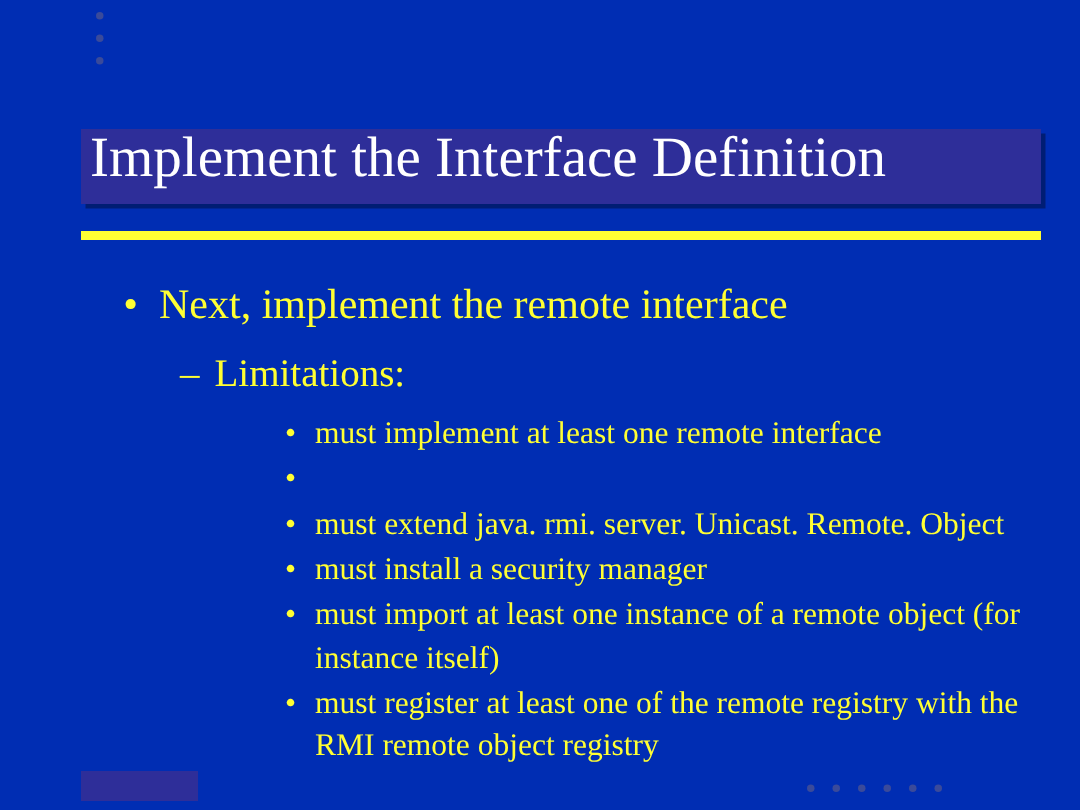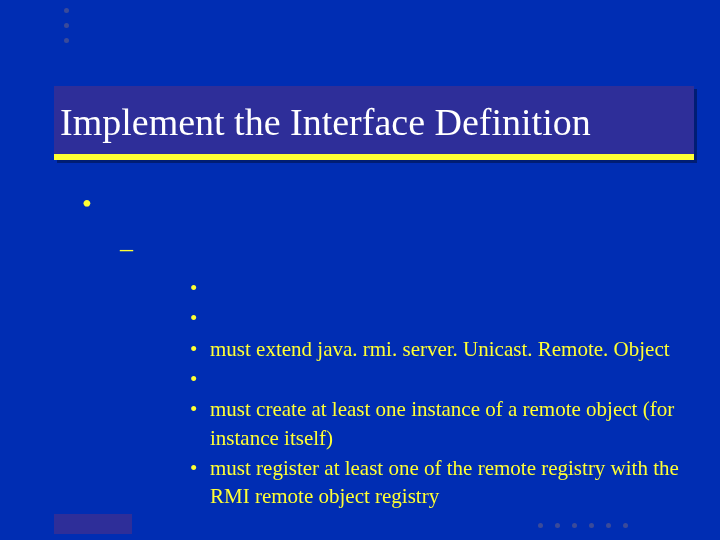"Implement the Interface Definition" .title-band { align-items: center -> none; height: 74px -> 50px }
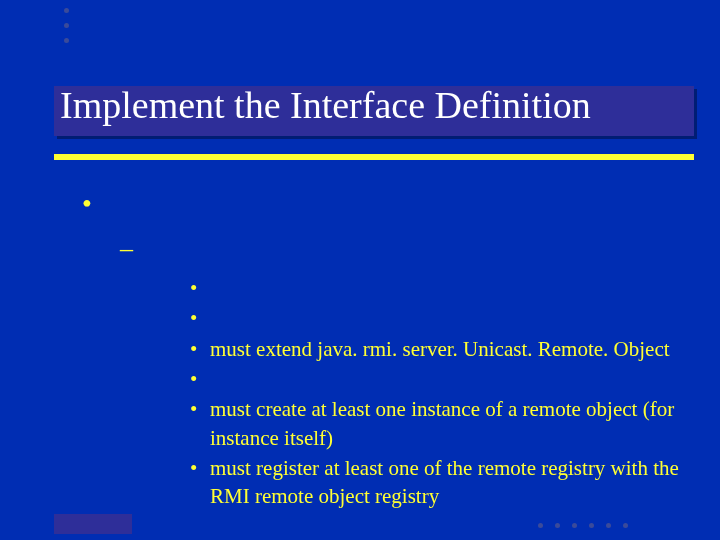"Next, implement the remote interface" span { html: none -> <span>Next, implement the remote interface</span> }
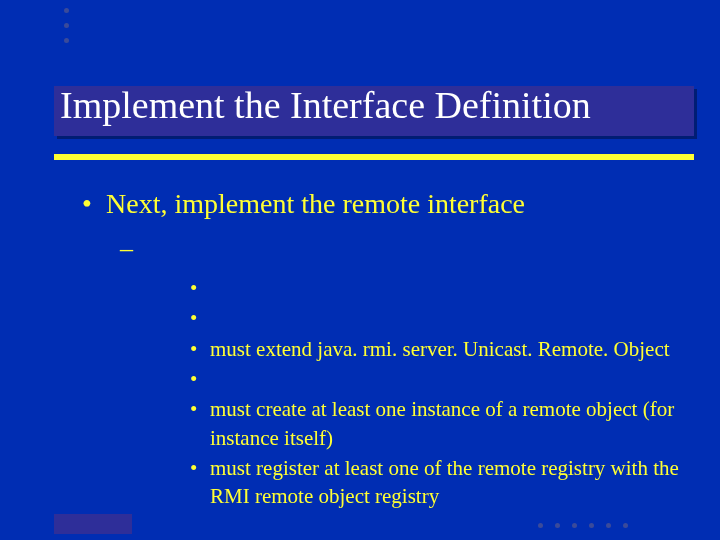"Limitations:" span { html: none -> <span>Limitations:</span> }
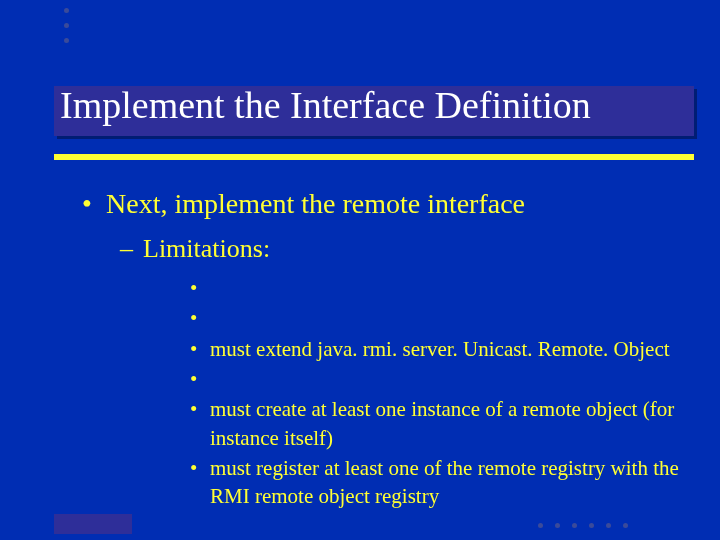"must implement at least one" span.txt { html: none -> <span>must implement at least one remote interface</span> }
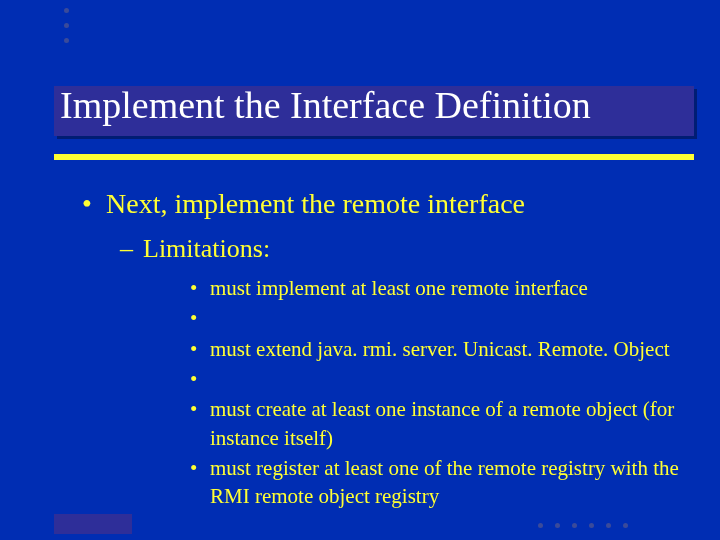"must install a security manager" span.txt { html: none -> <span>must install a security manager</span> }
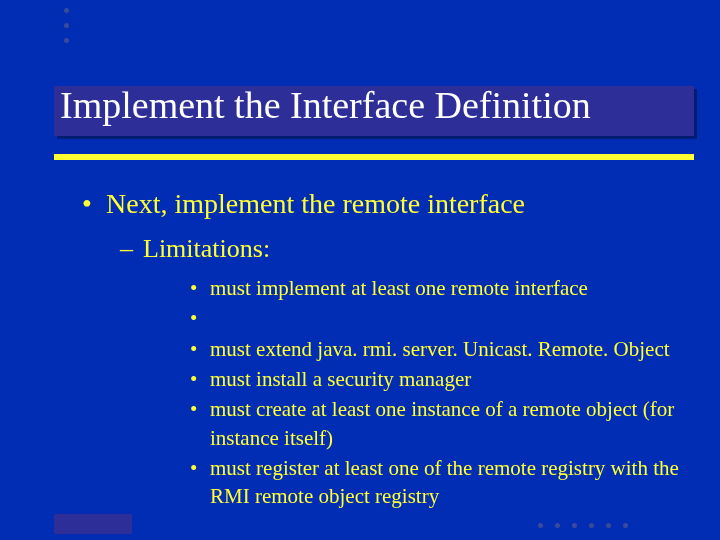"must create at least one" span.txt { text: create -> import }
